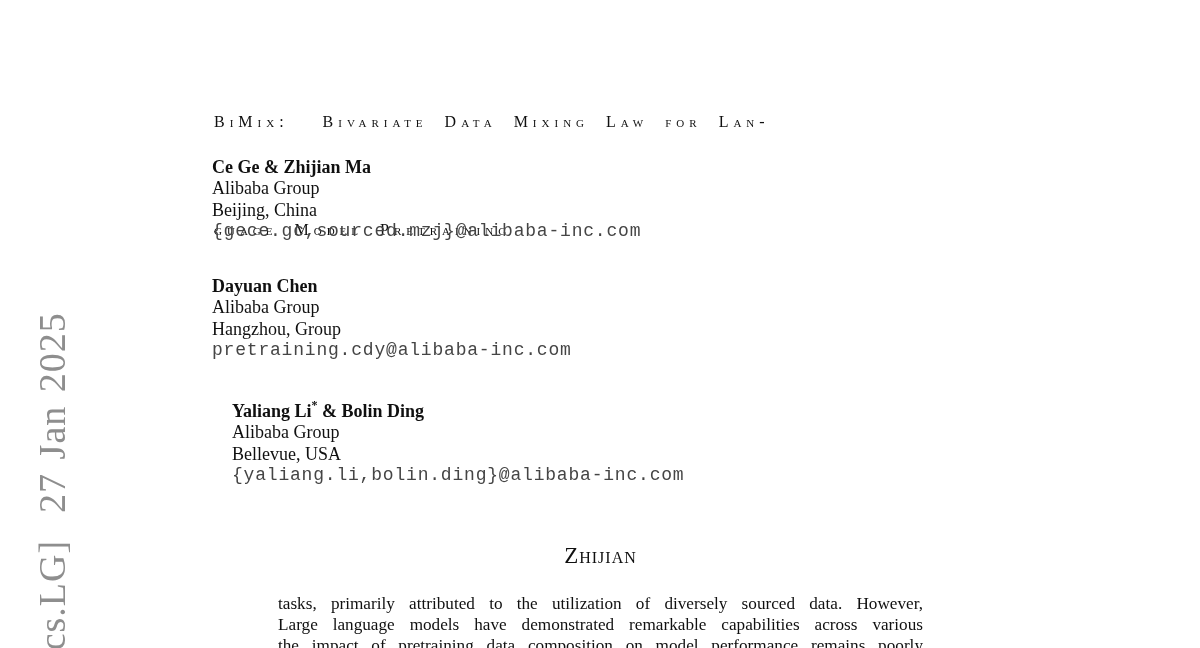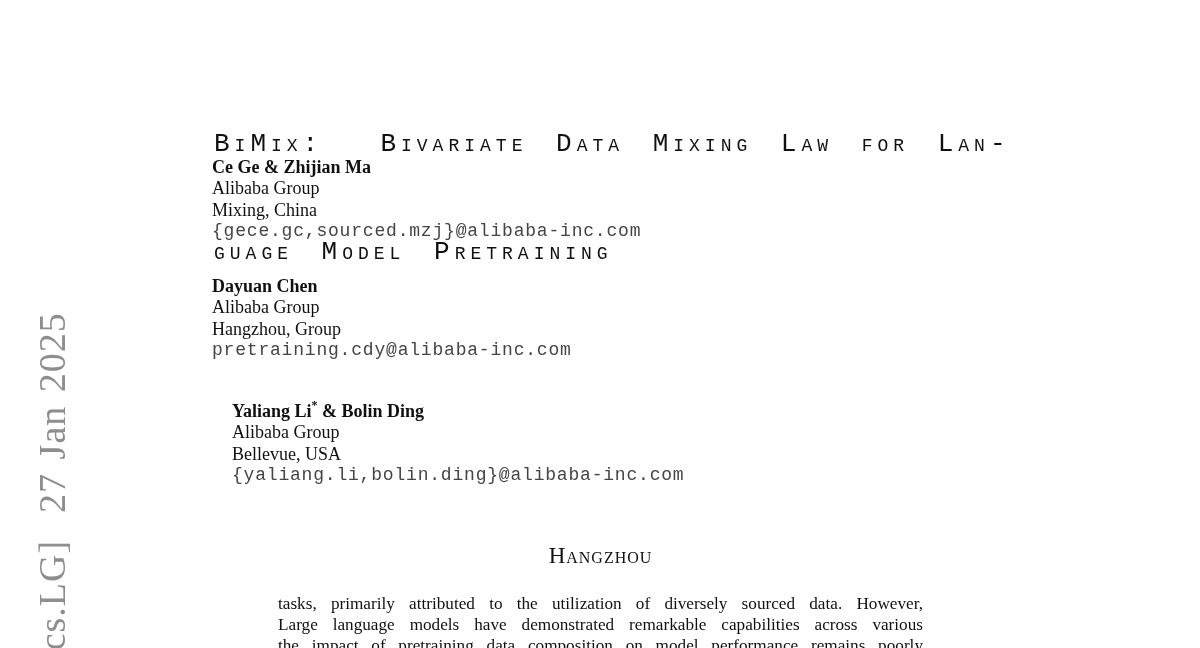"BiMix: Bivariate Data Mixing Law" .paper-title { font-family: Liberation Mono, monospace -> none; font-size: 26px -> 16px; top: 54px -> 32px }
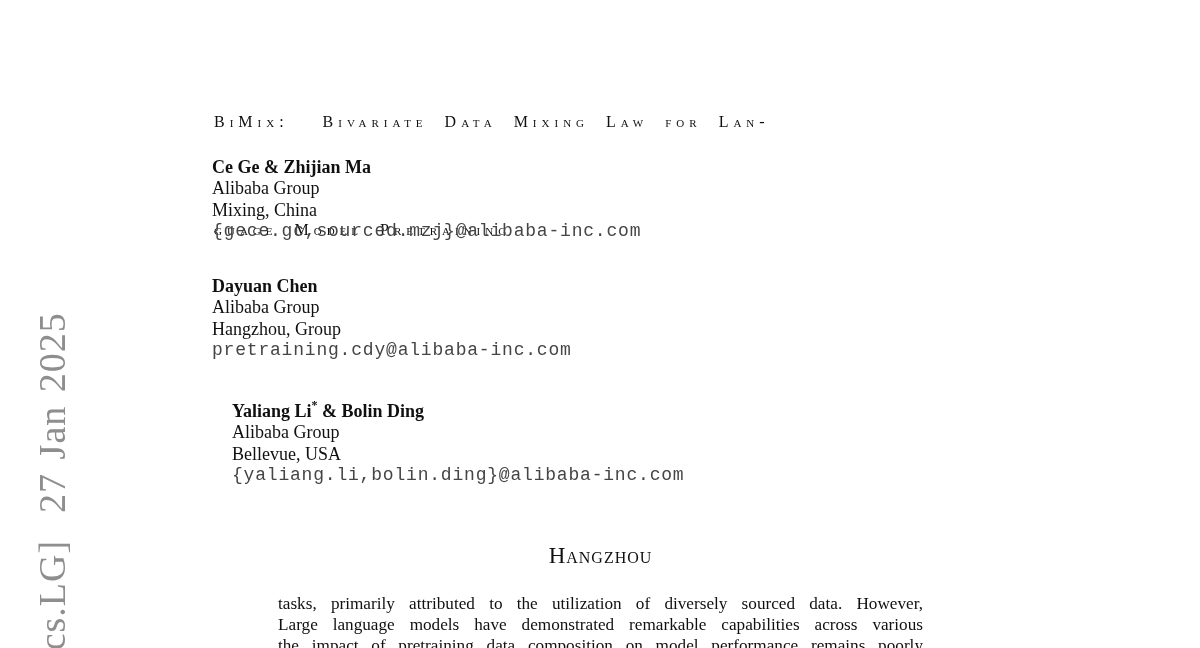"Mixing, China" div { text: Mixing -> Beijing }
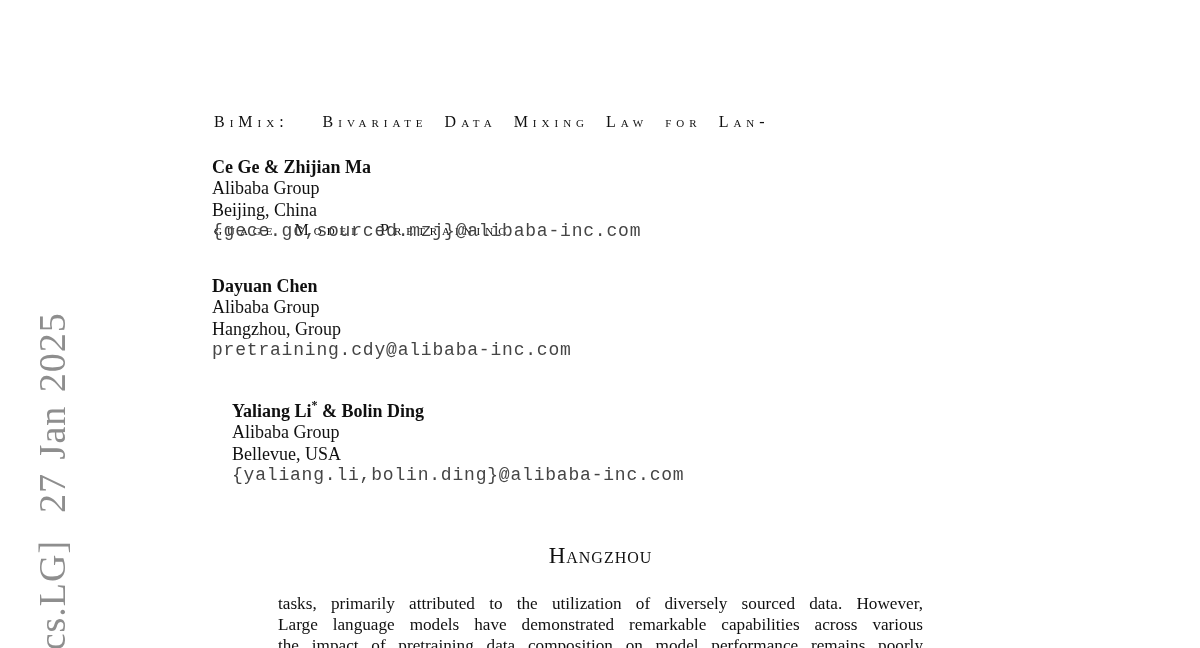"Hangzhou" div.abstract-heading { text: Hangzhou -> Zhijian }
